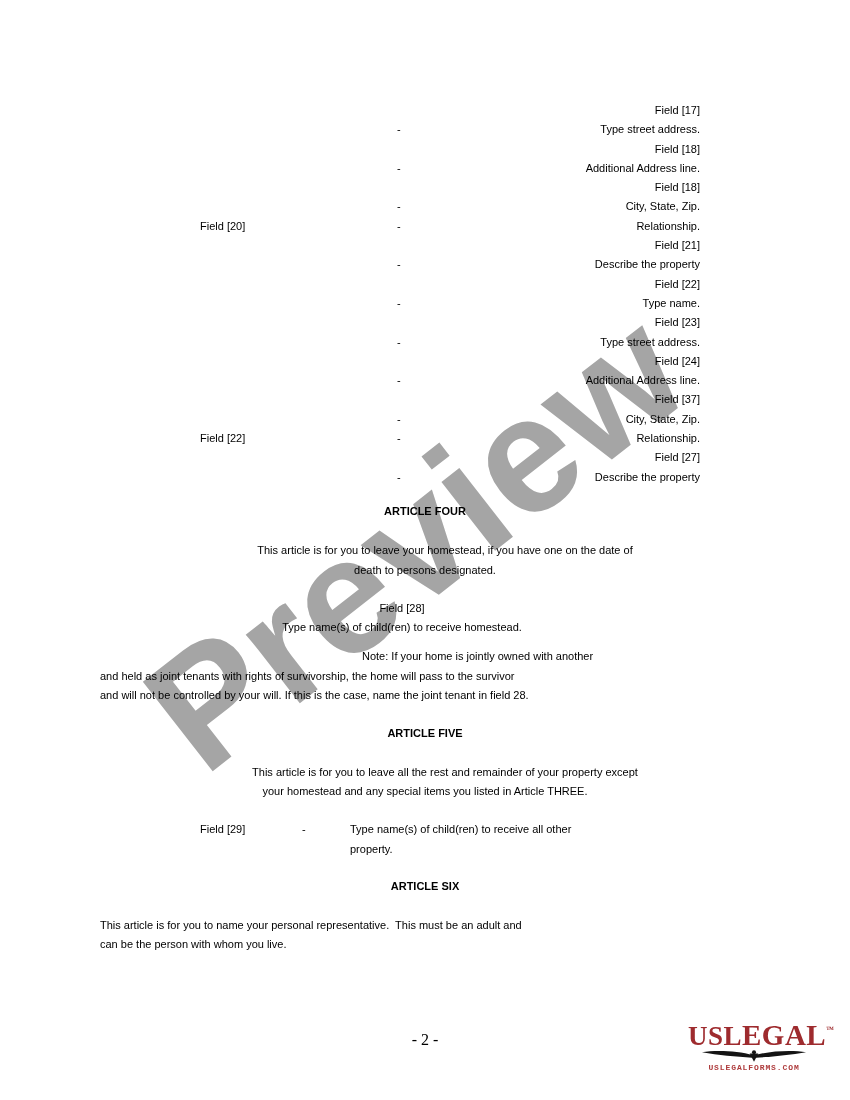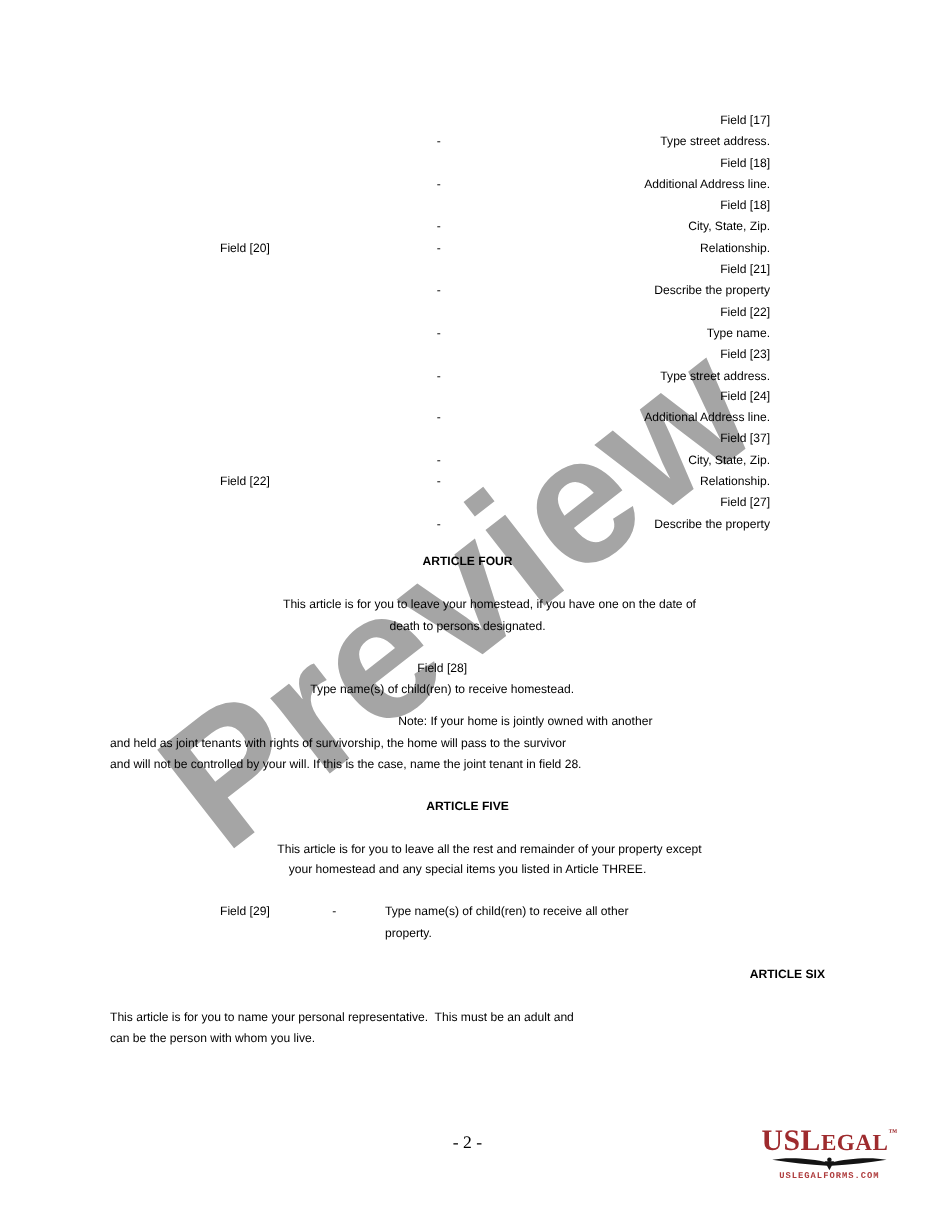"ARTICLE SIX" .h-as6 { text-align: right -> none }
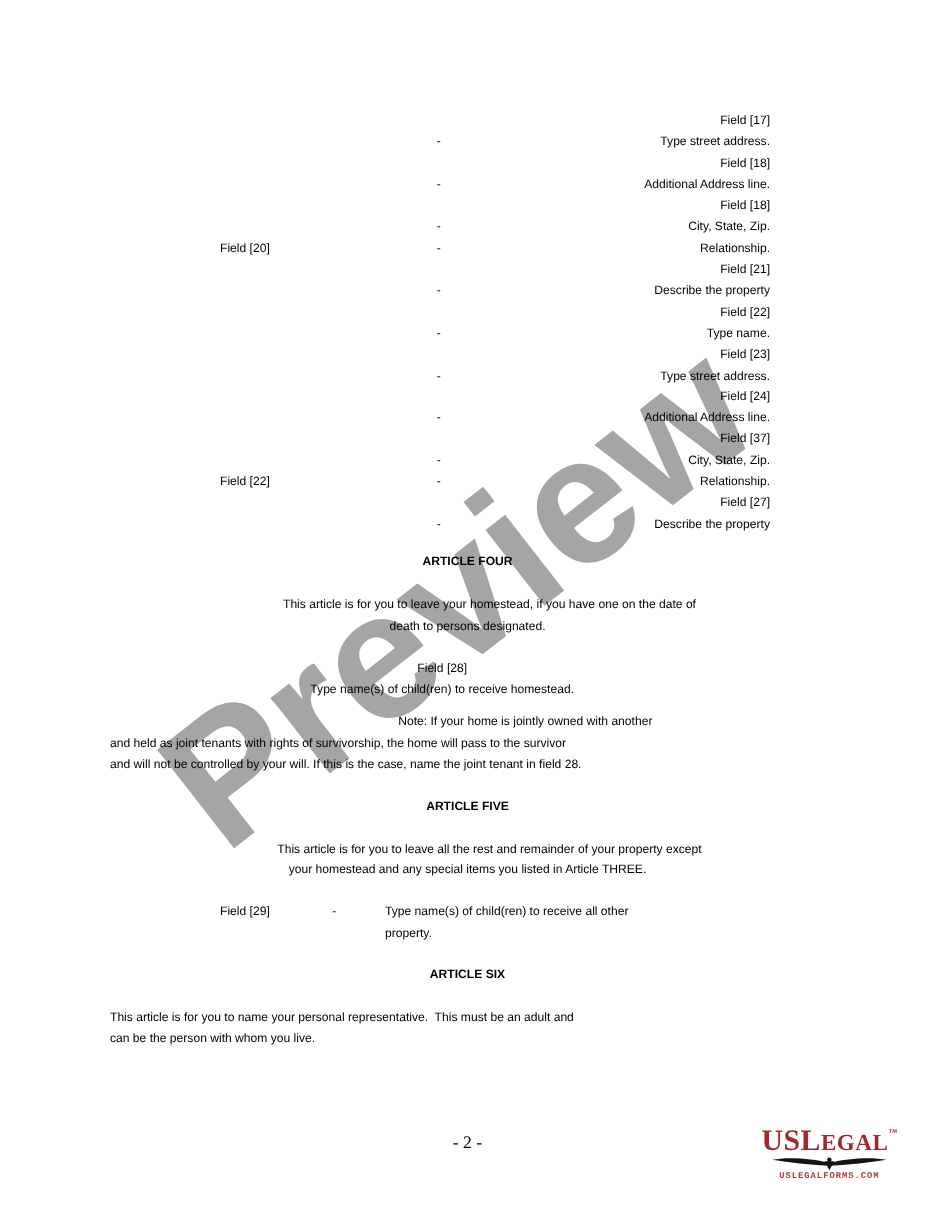"EGAL" .logo-name .small { font-size: 21px -> 29px }
